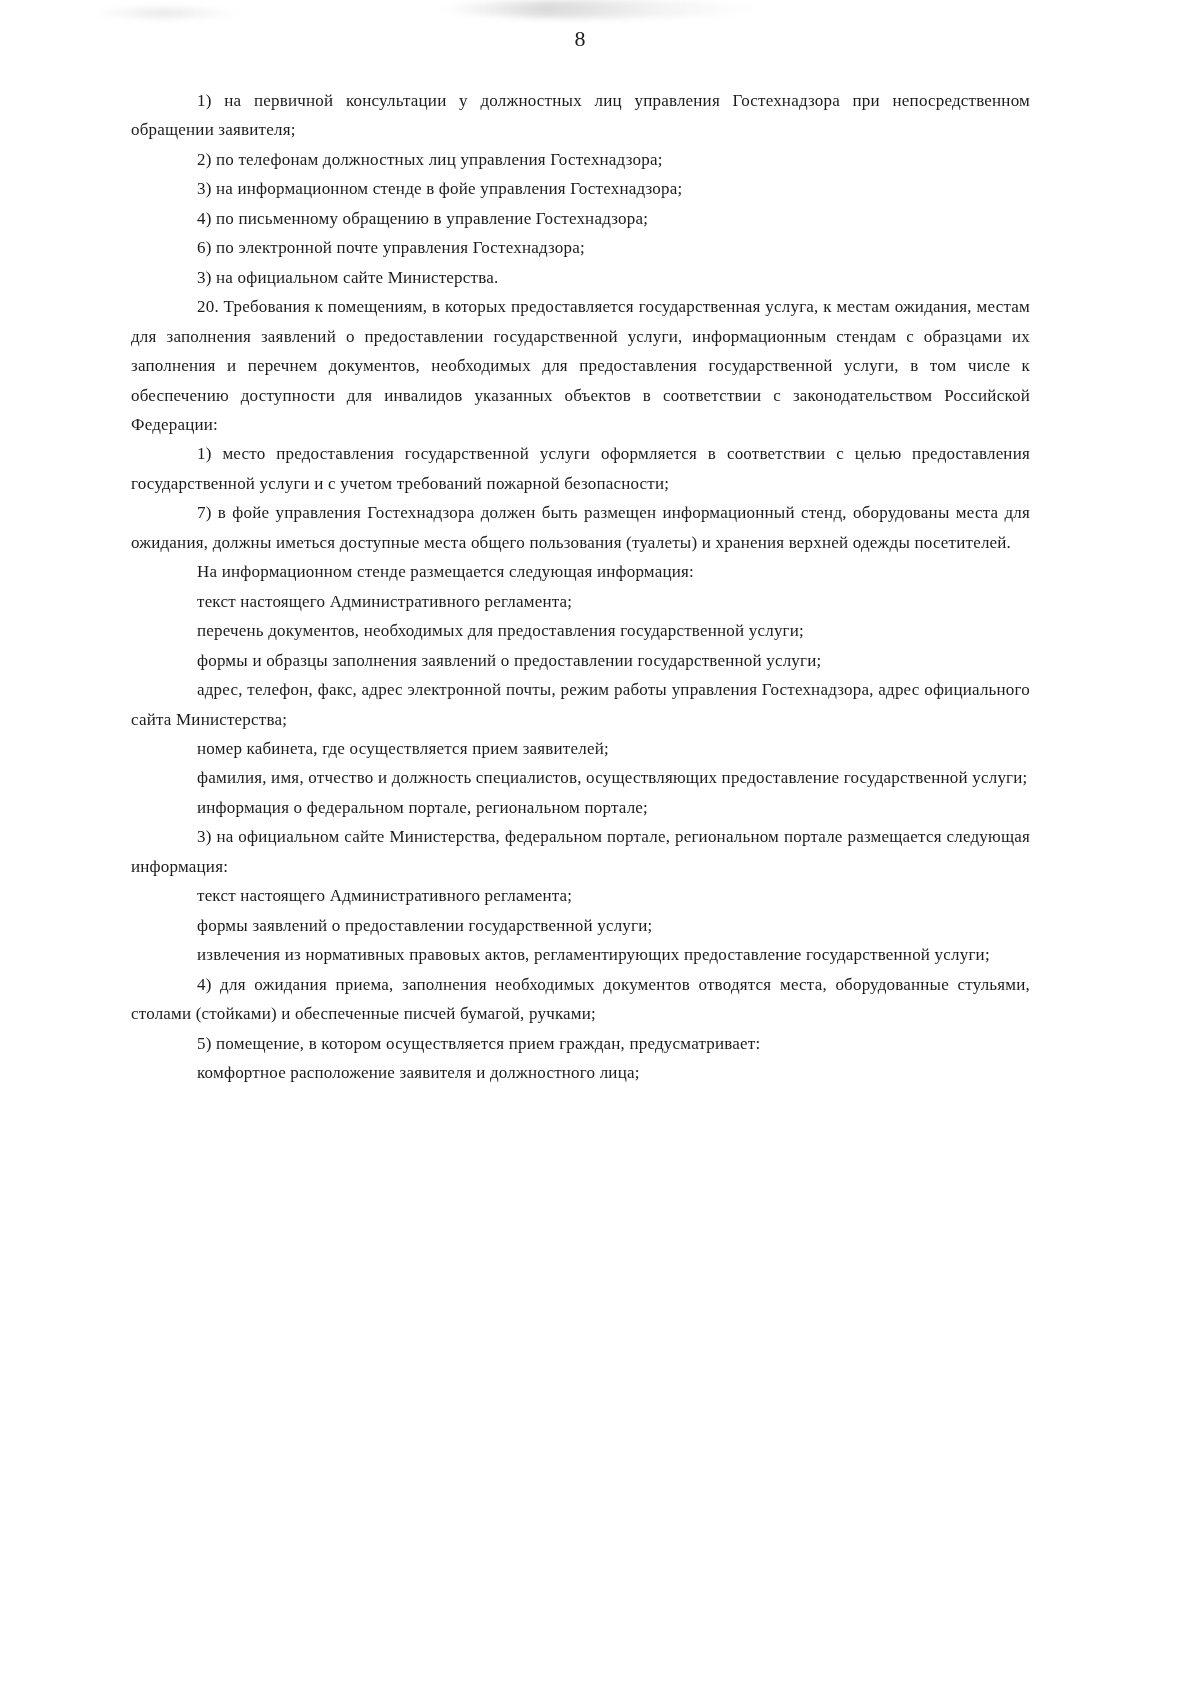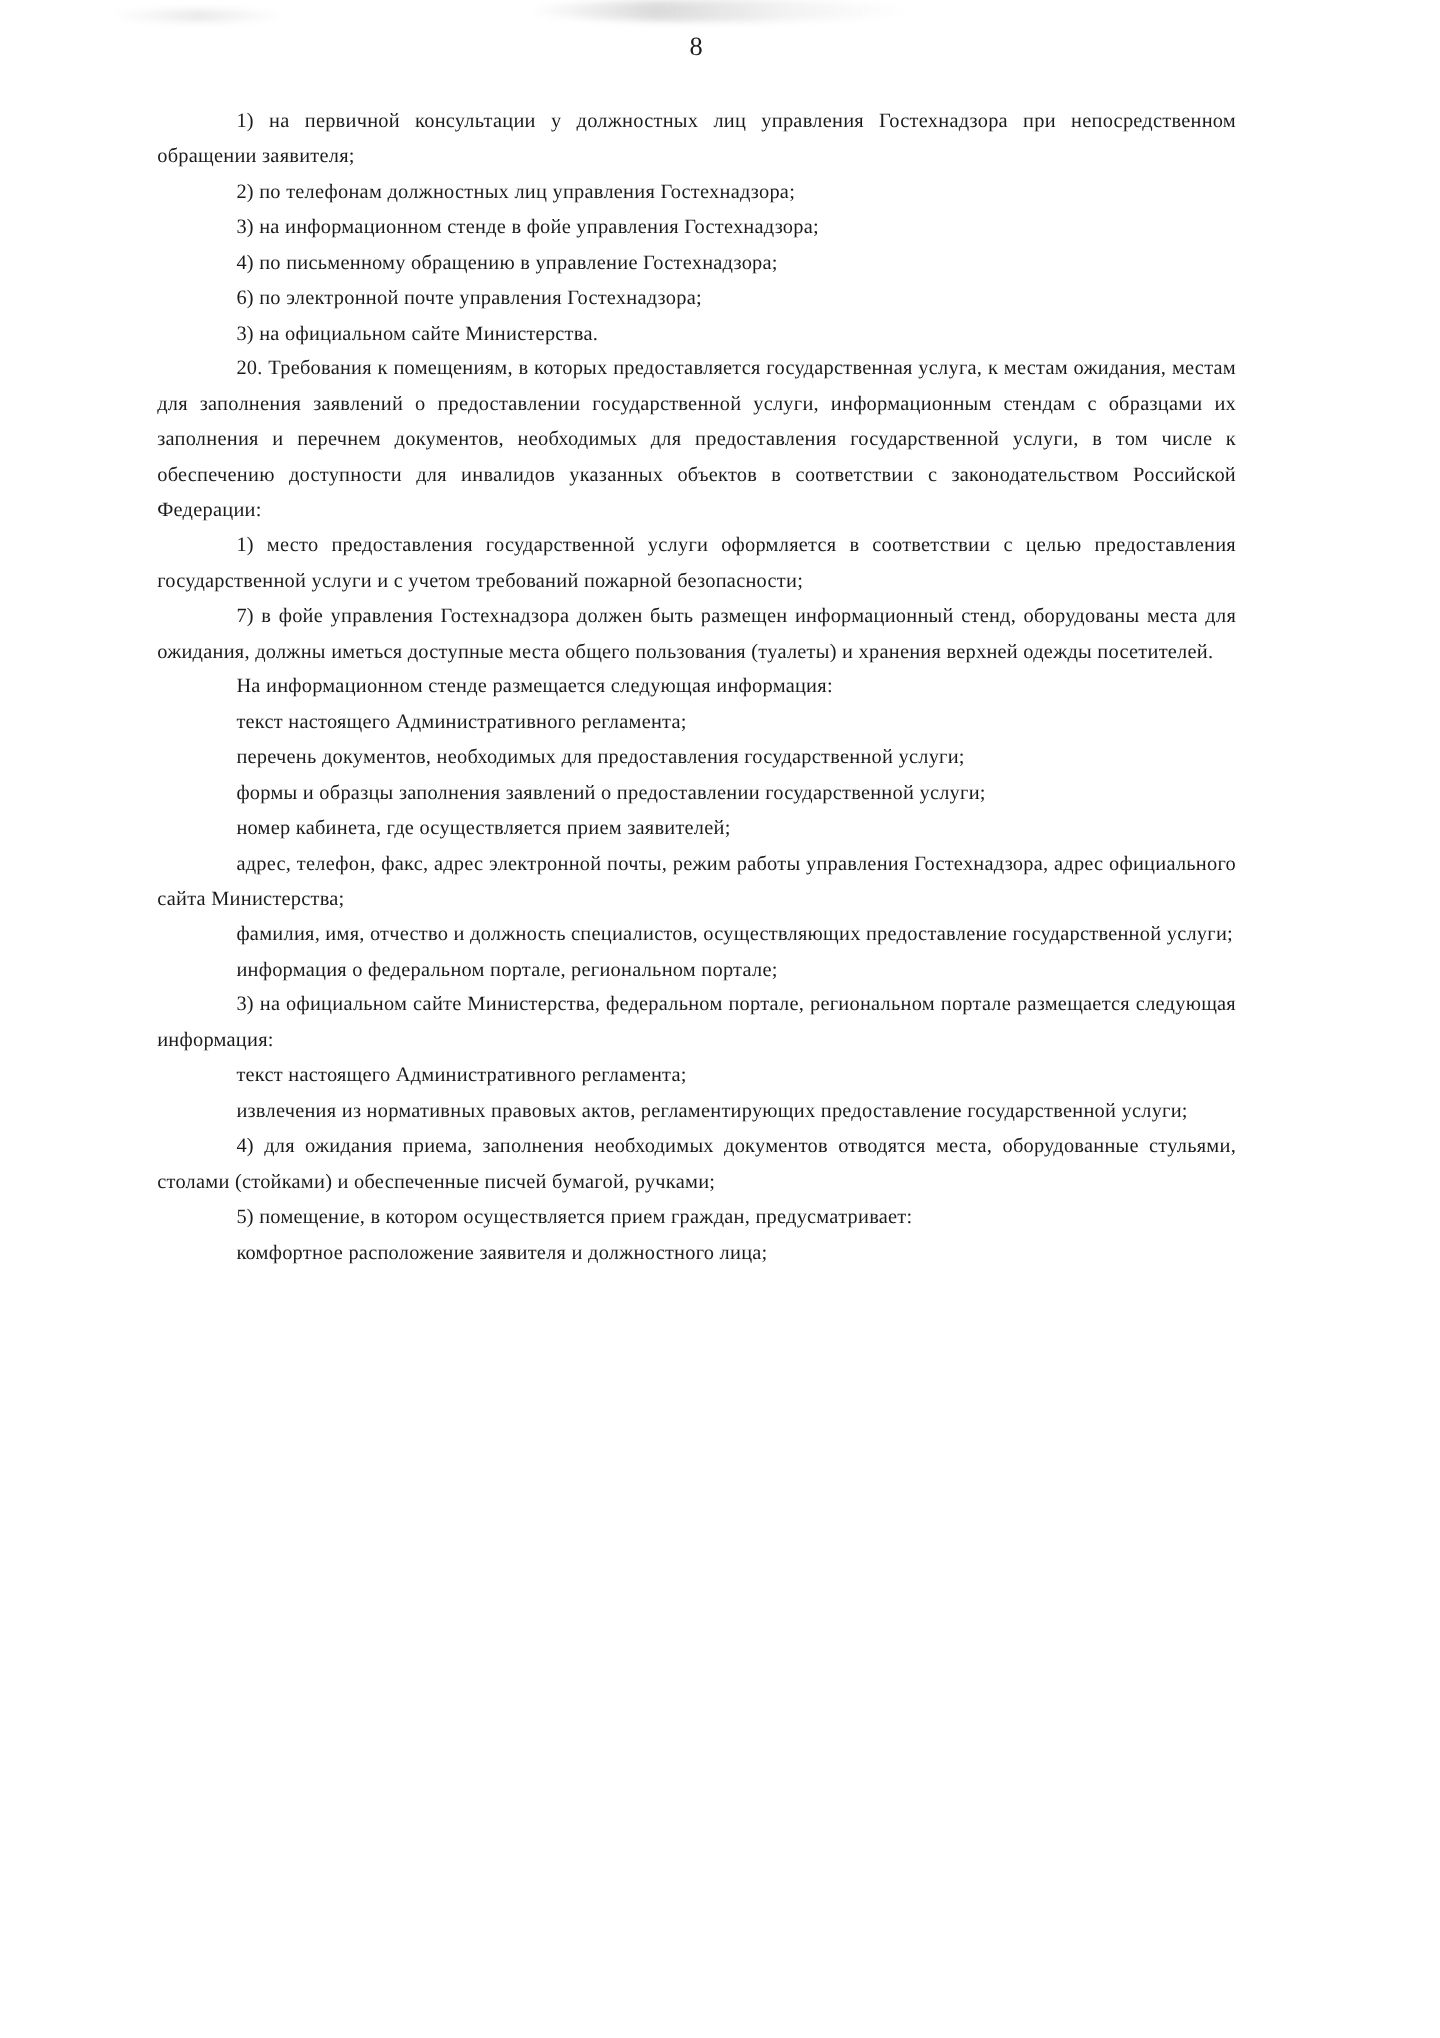"номер кабинета, где осуществляется прием" p { order: before "адрес, телефон, факс, адрес электронной" -> after "адрес, телефон, факс, адрес электронной" }
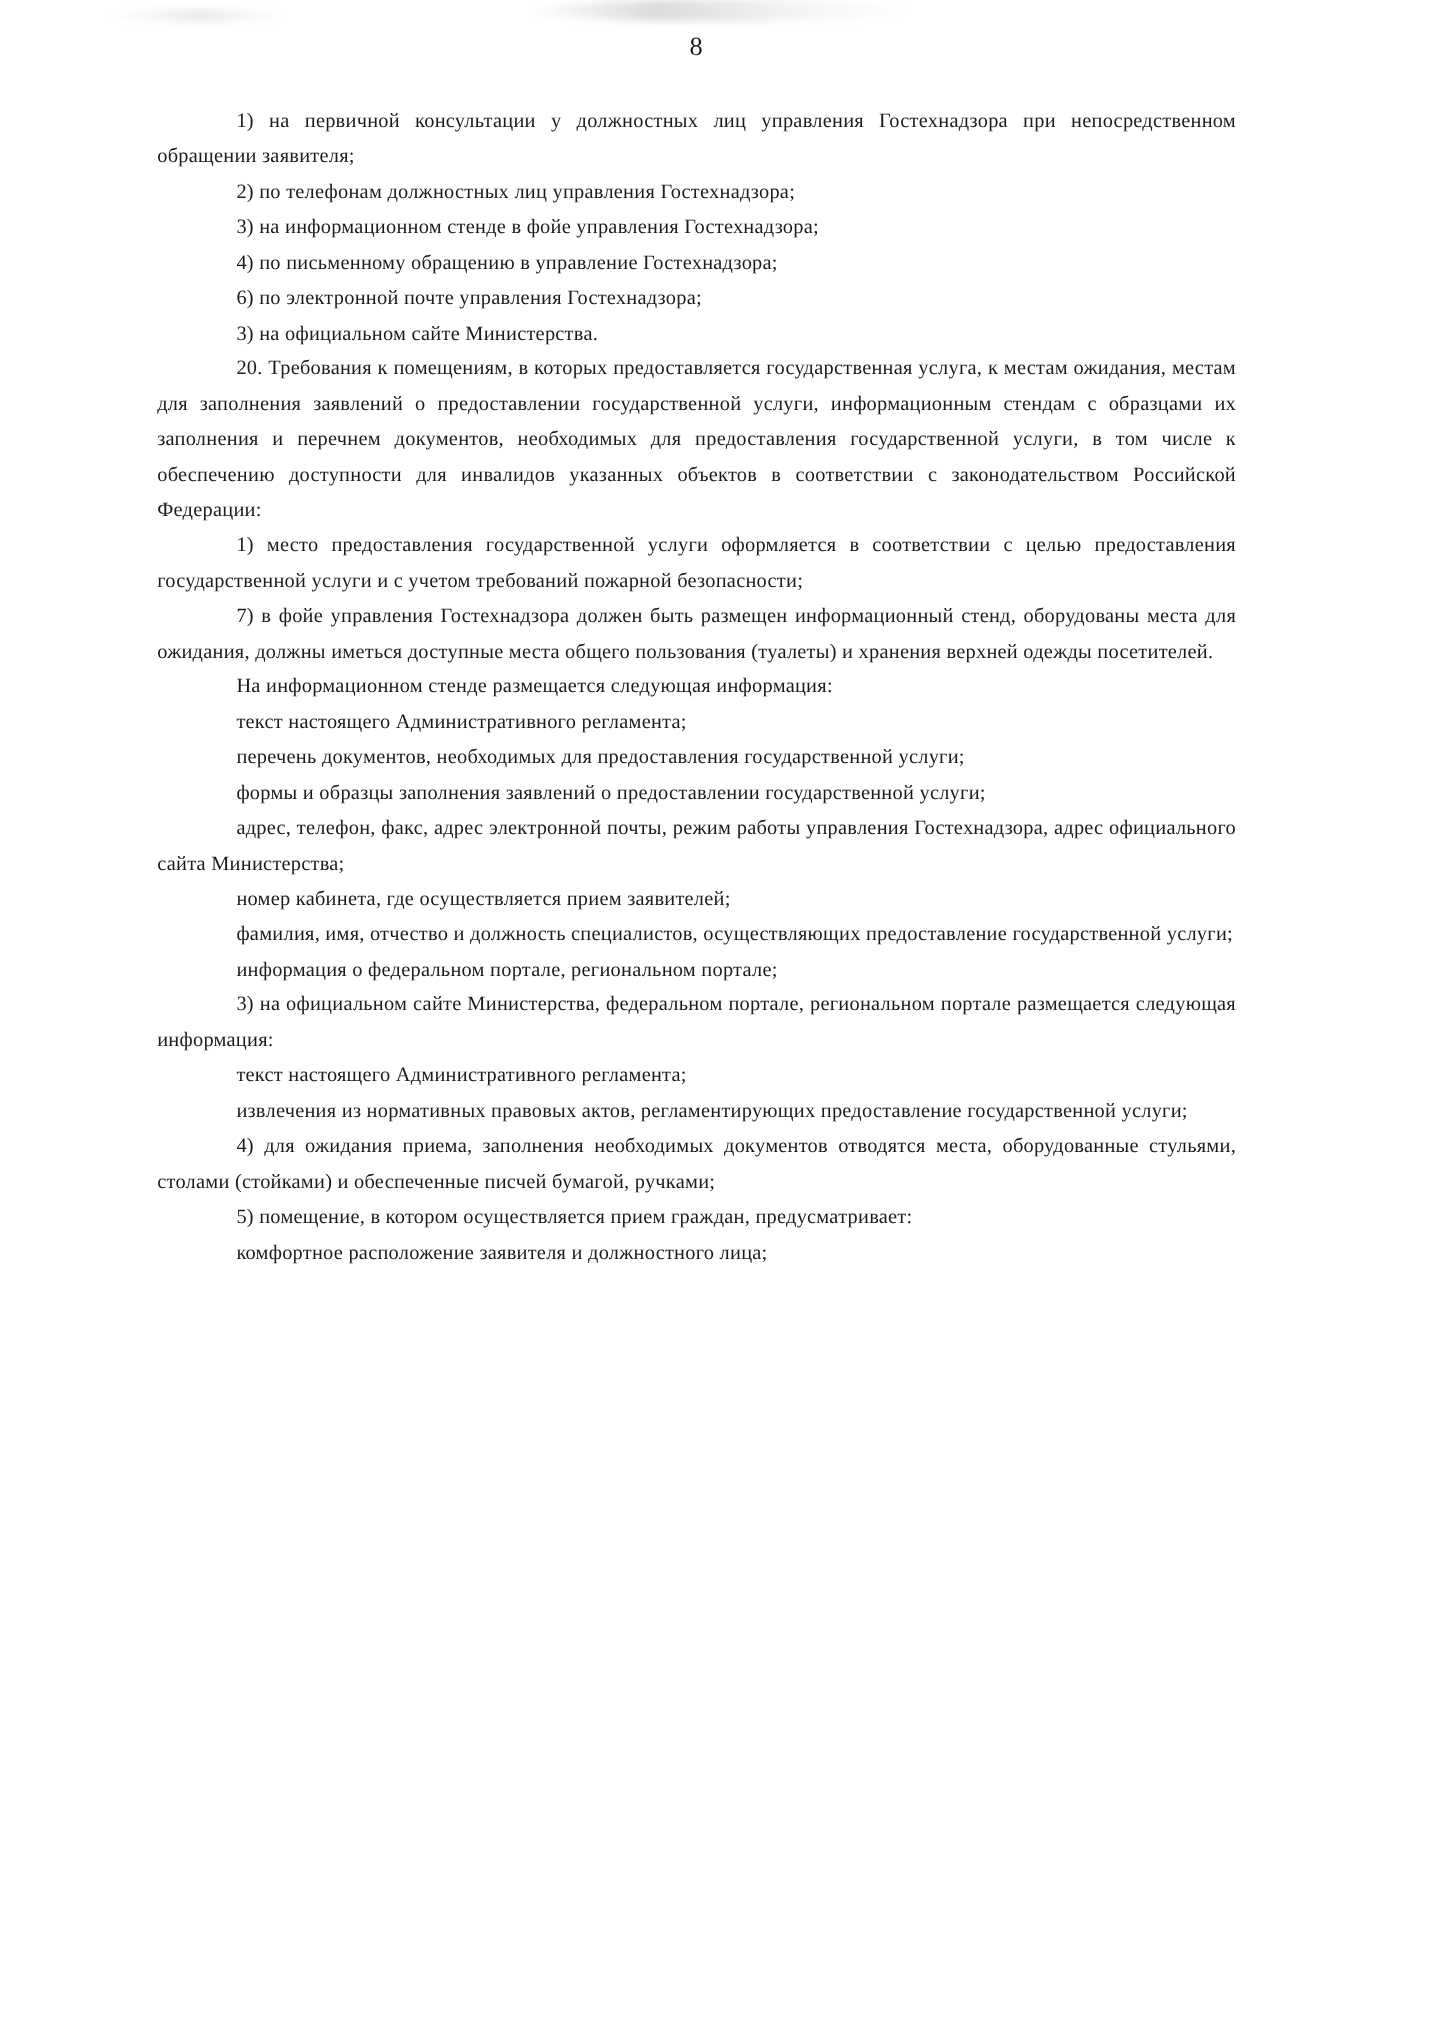"формы заявлений о предоставлении" p { html: none -> <p>формы заявлений о предоставлении государственной услуги;</p> }
